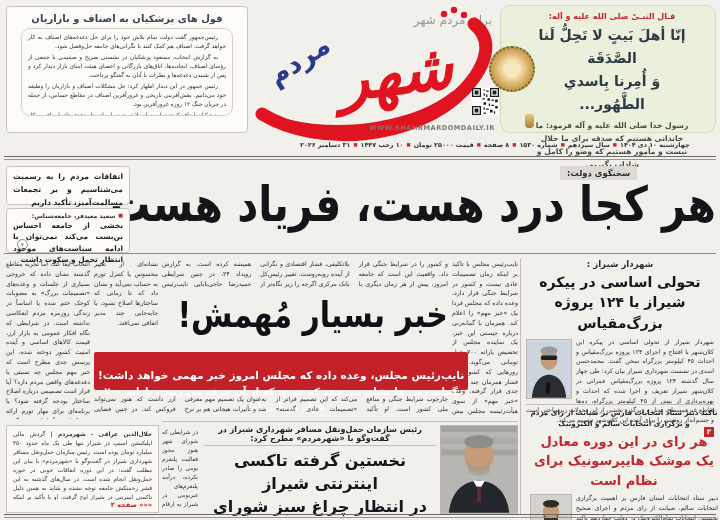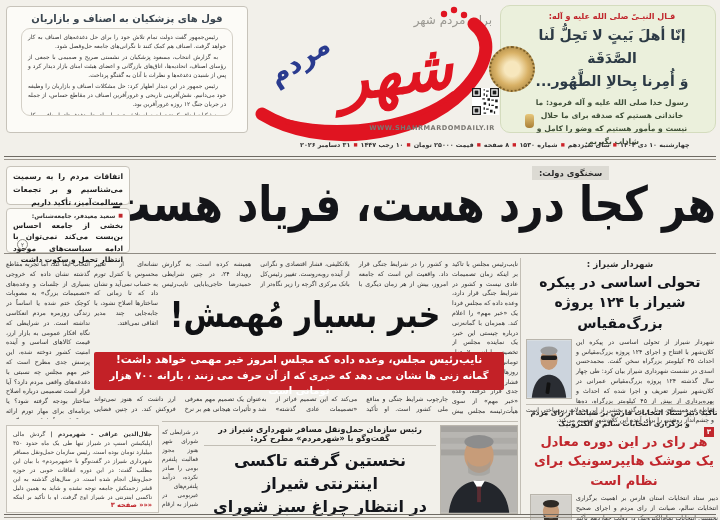"وَ أُمِرنا بِحالاِ الطَّهُور..." div.hadith-ar { text: بِحالاِ -> بِاسدیِ }
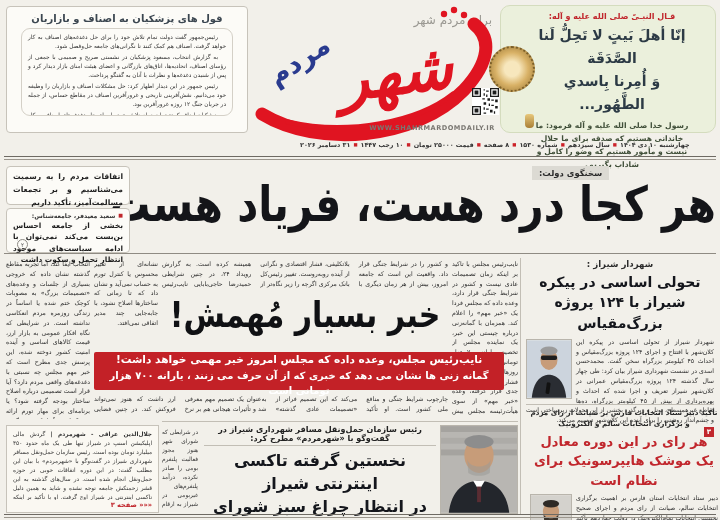"سخنگوی دولت:" .lead-kicker { left: 532px -> 560px }
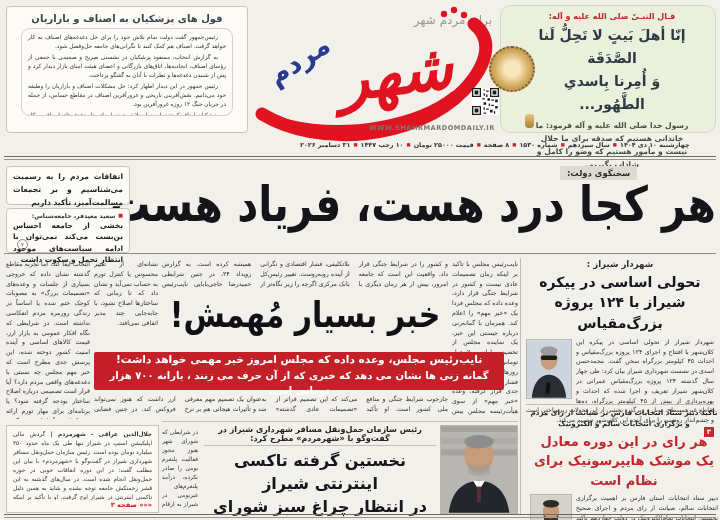"خبر بسیار مُهمش!" .mj-headline { text-align: center -> none }
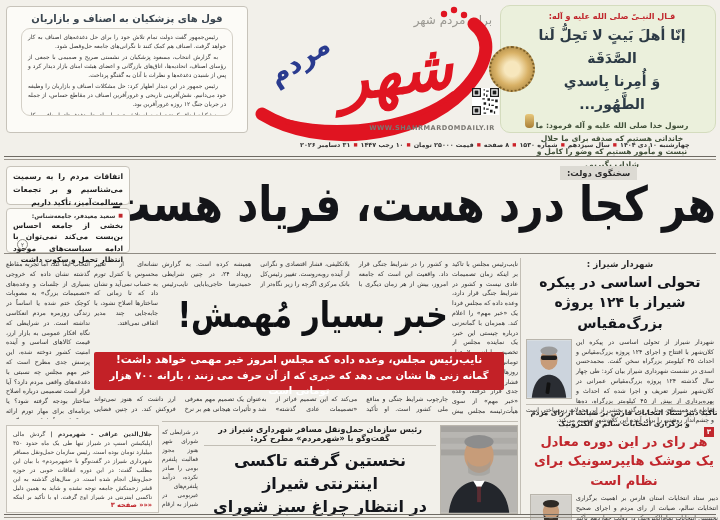"نایب‌رئیس مجلس، وعده داده که" .banner { padding-top: 0 -> 16px; width: 410px -> 374px }
